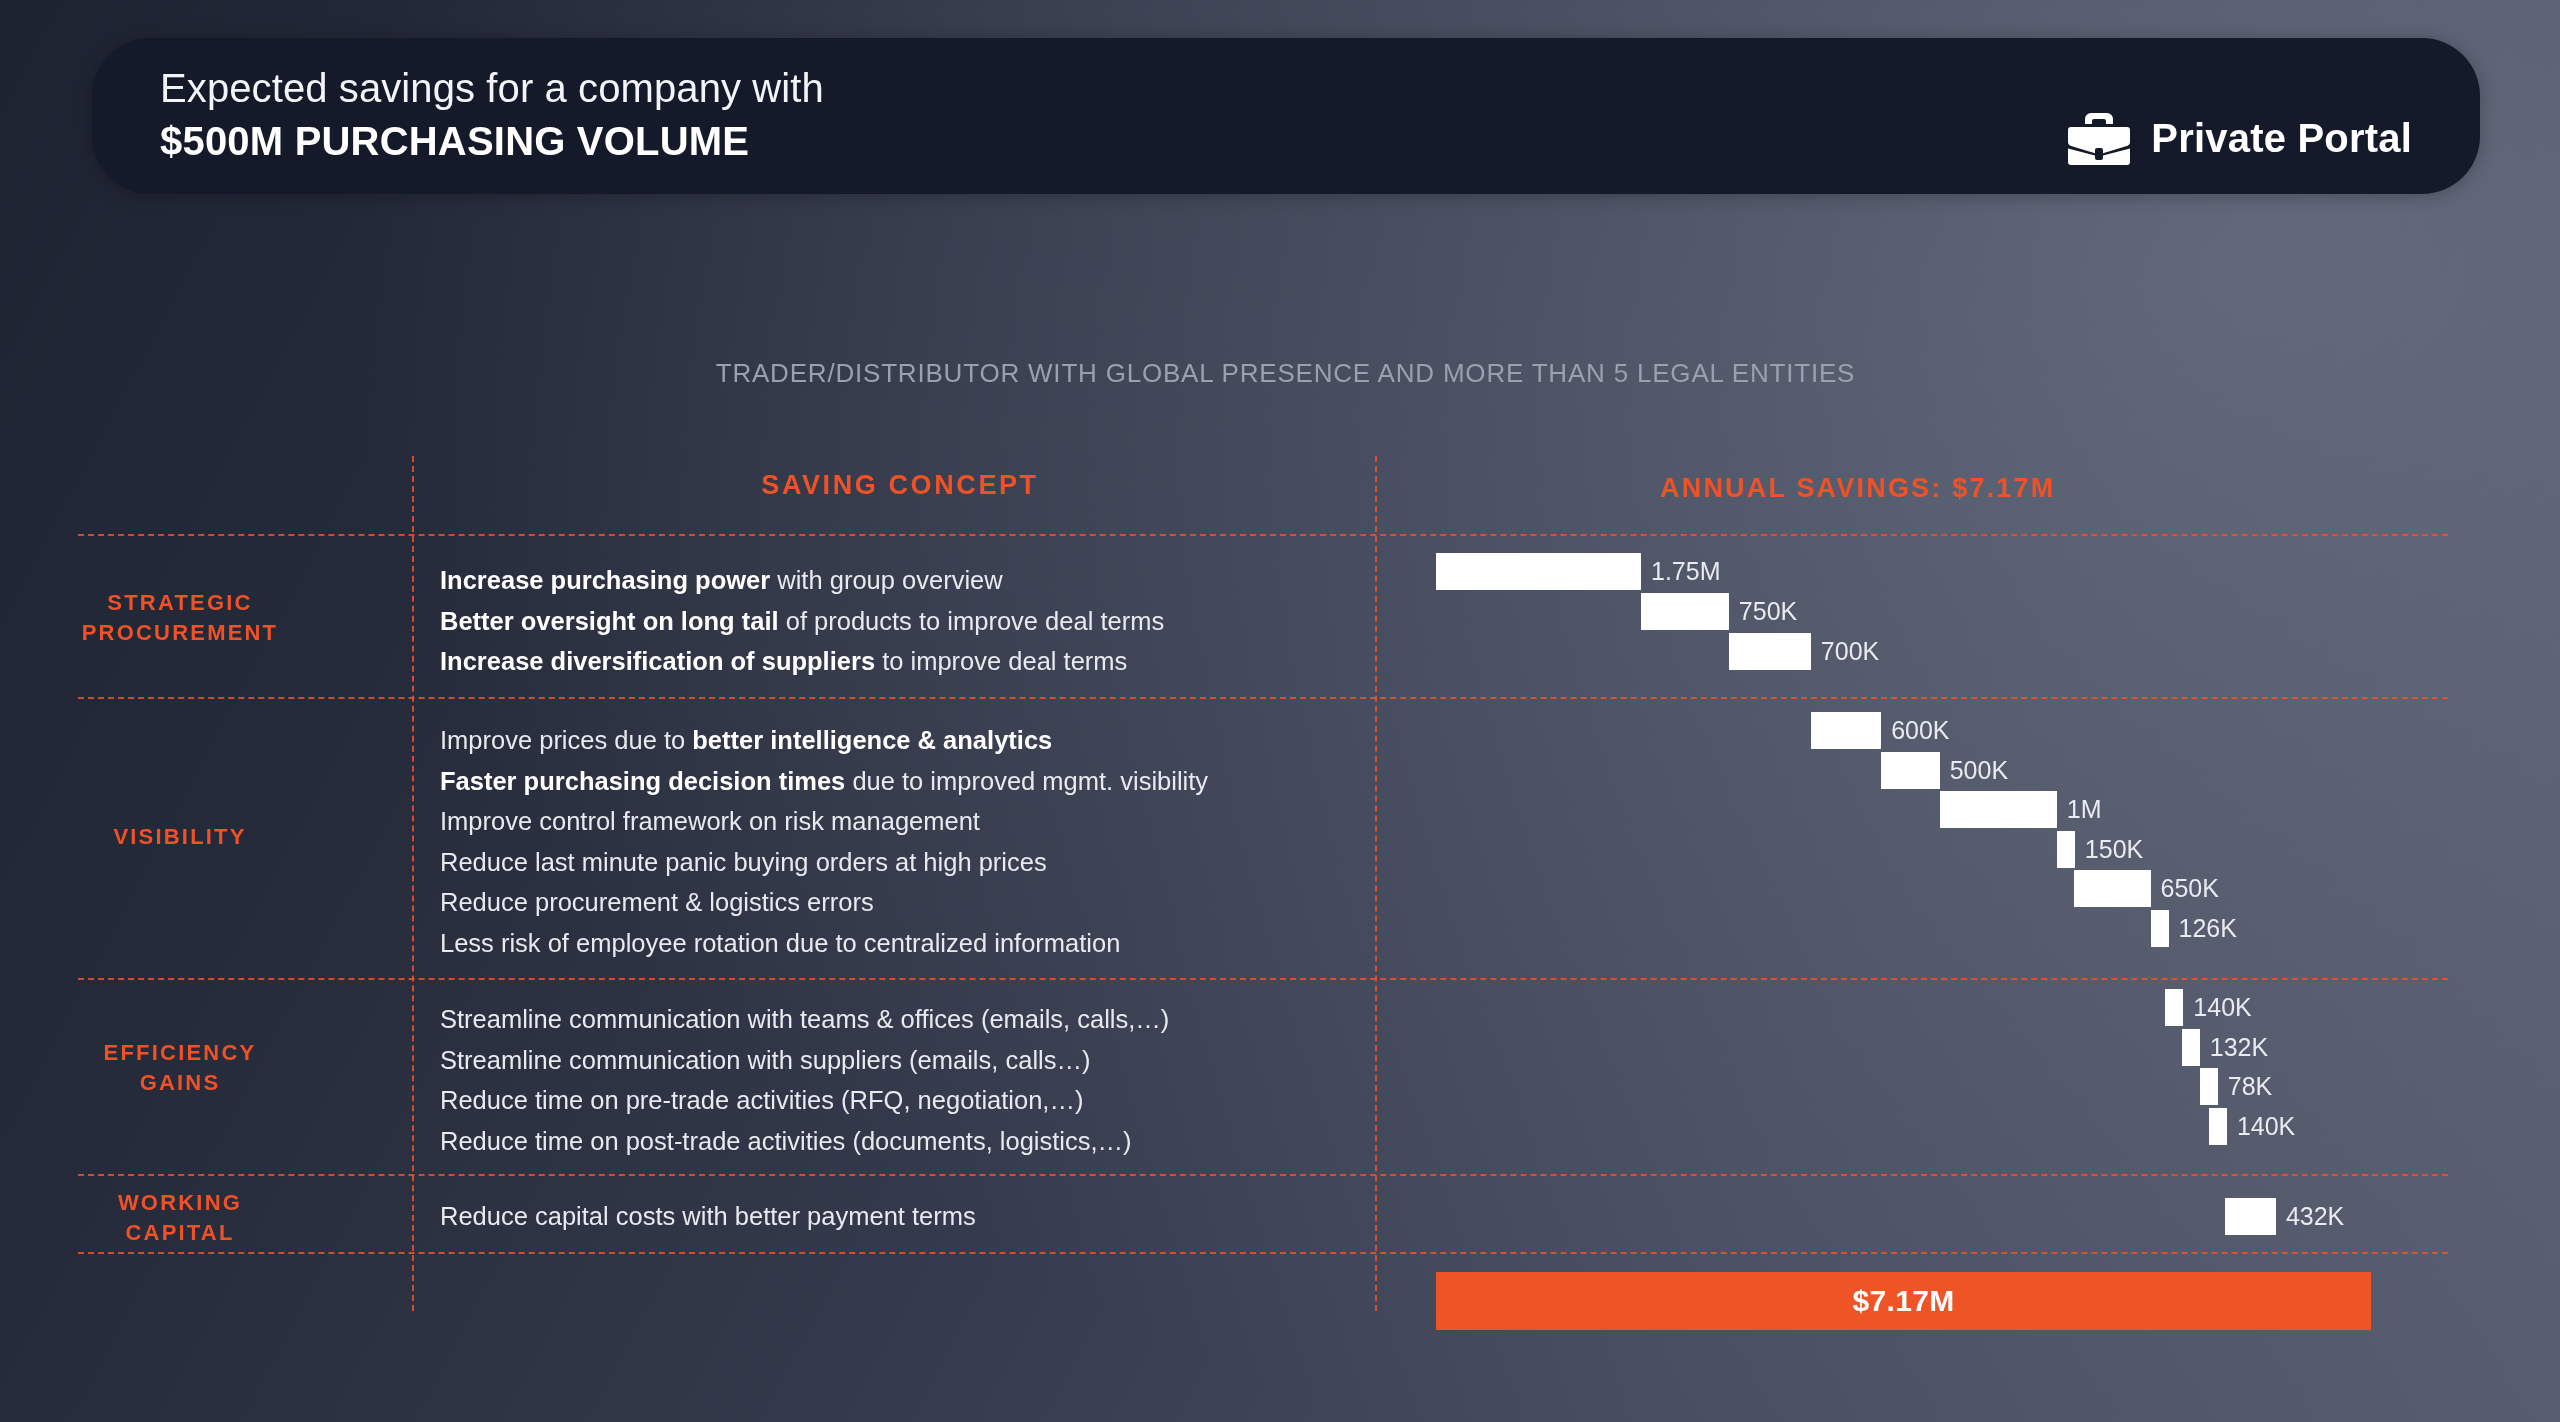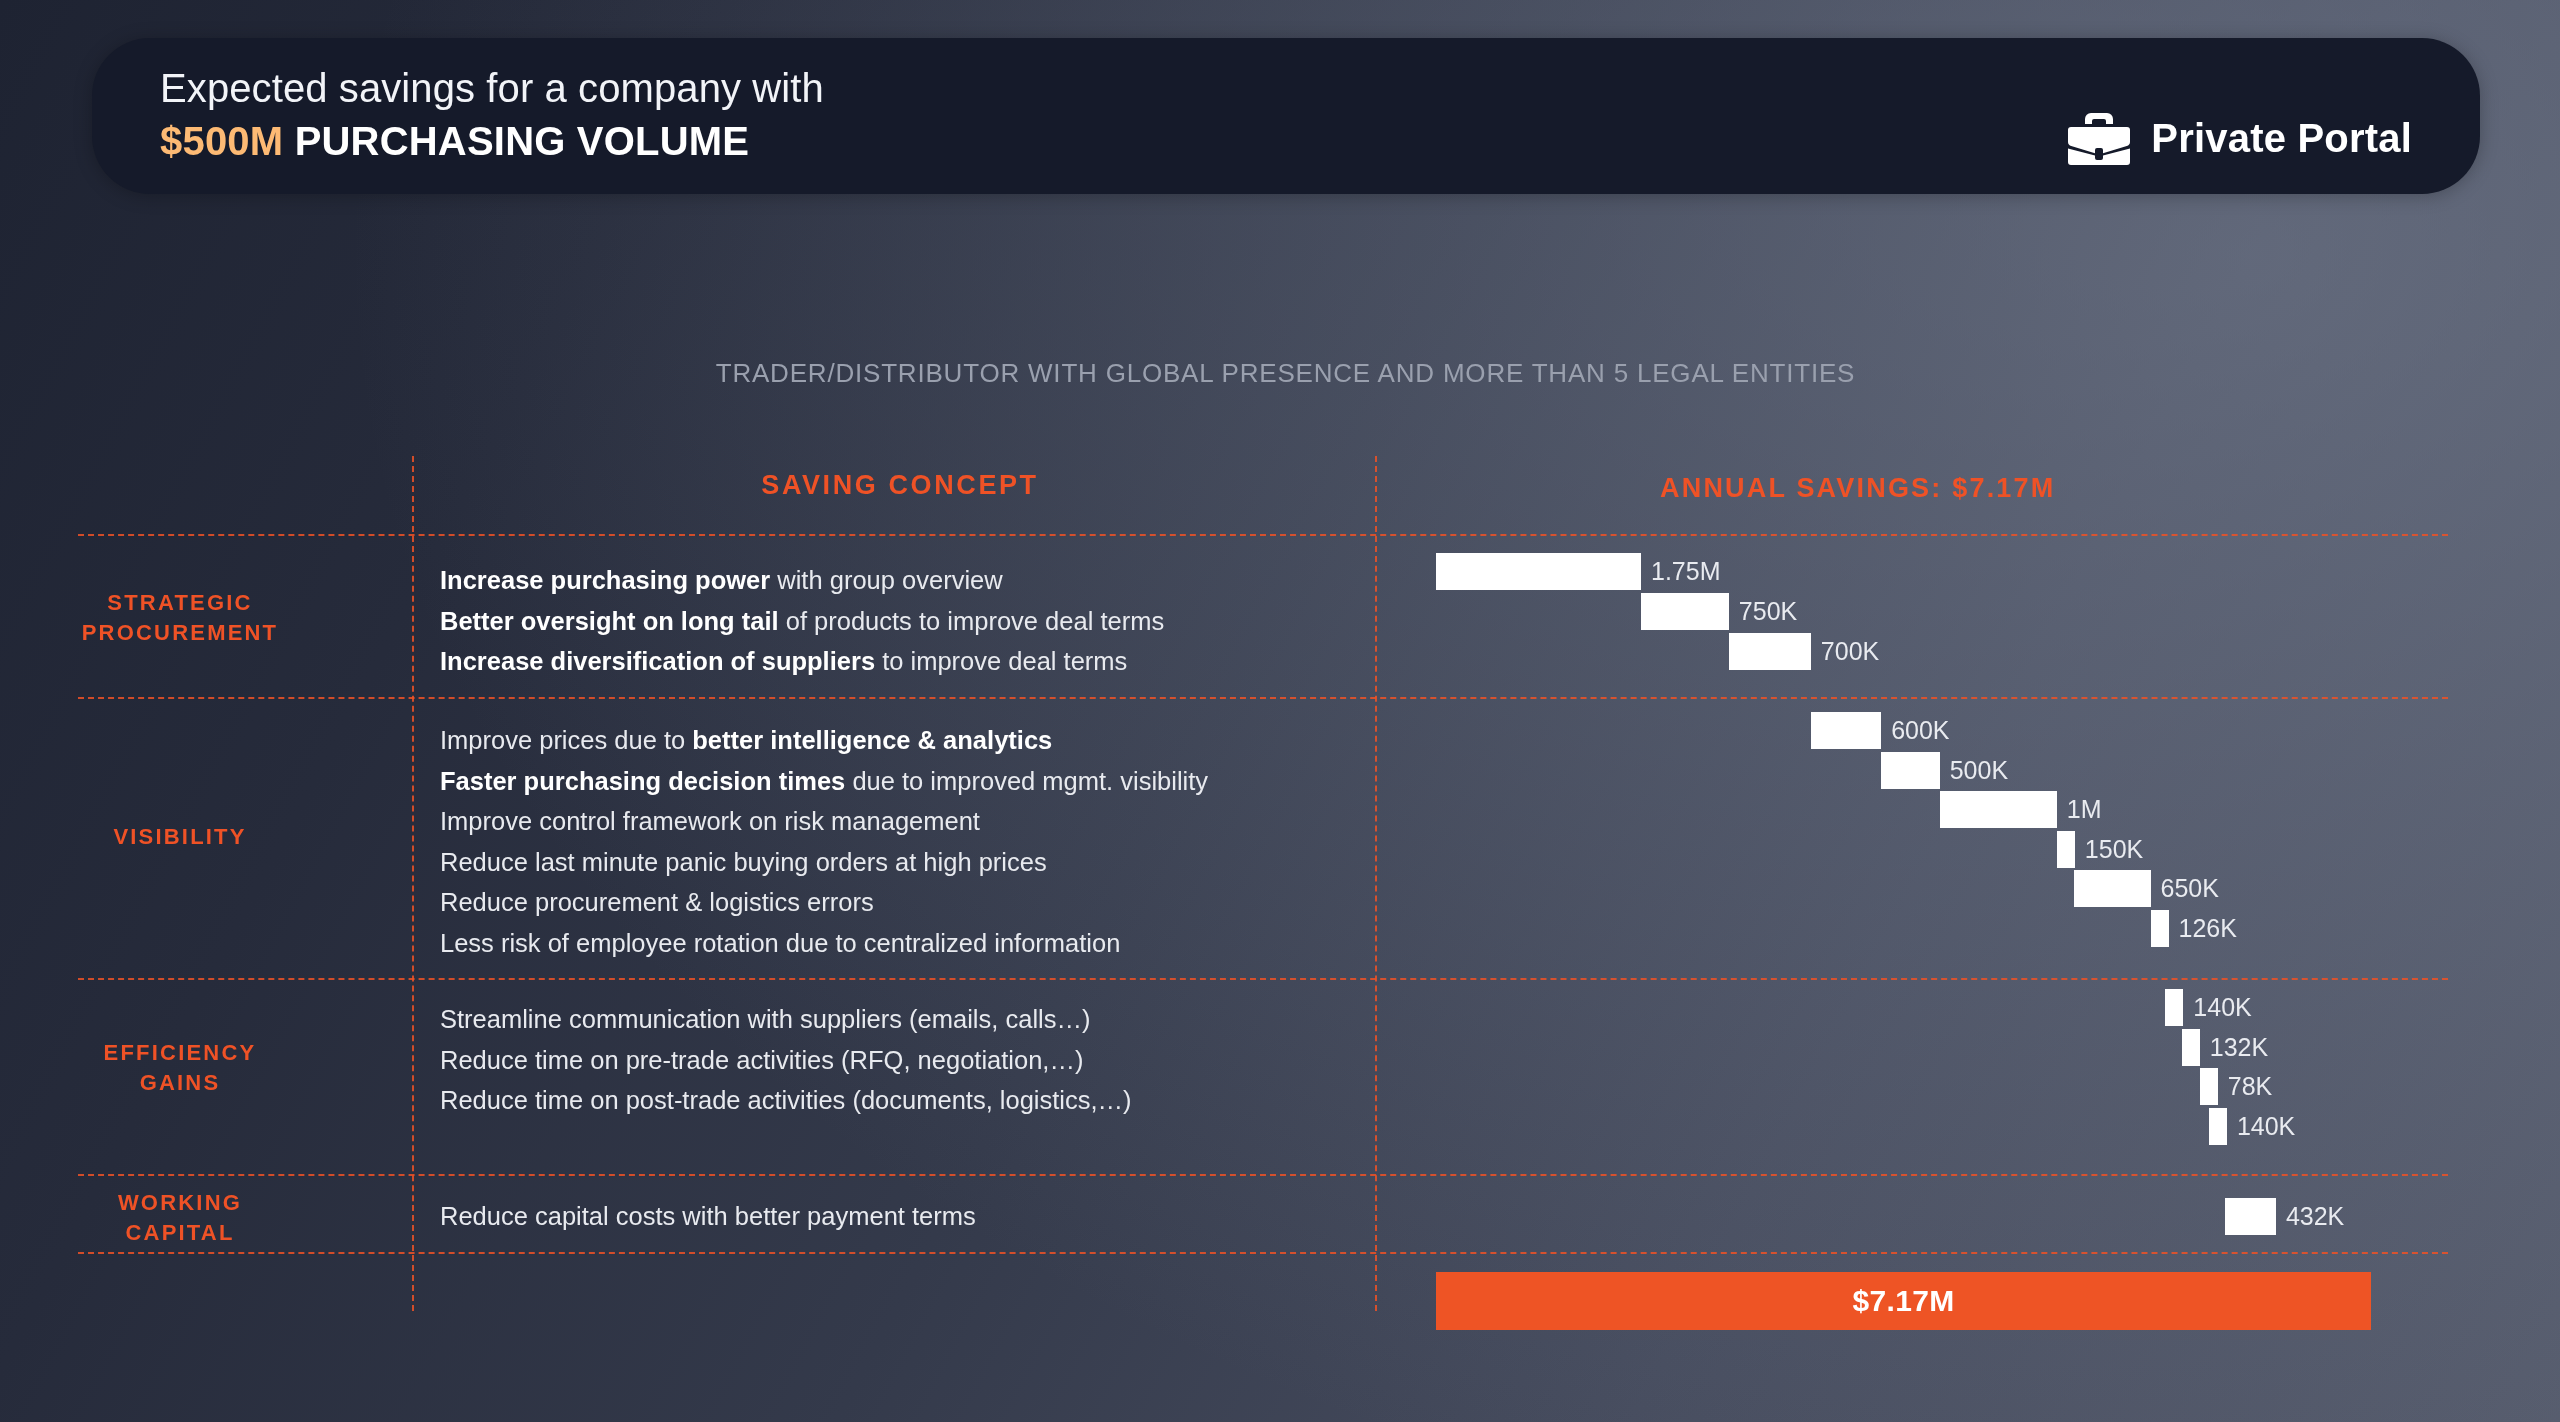"$500M" .h-amount { color: #fdba74 -> #ffffff }
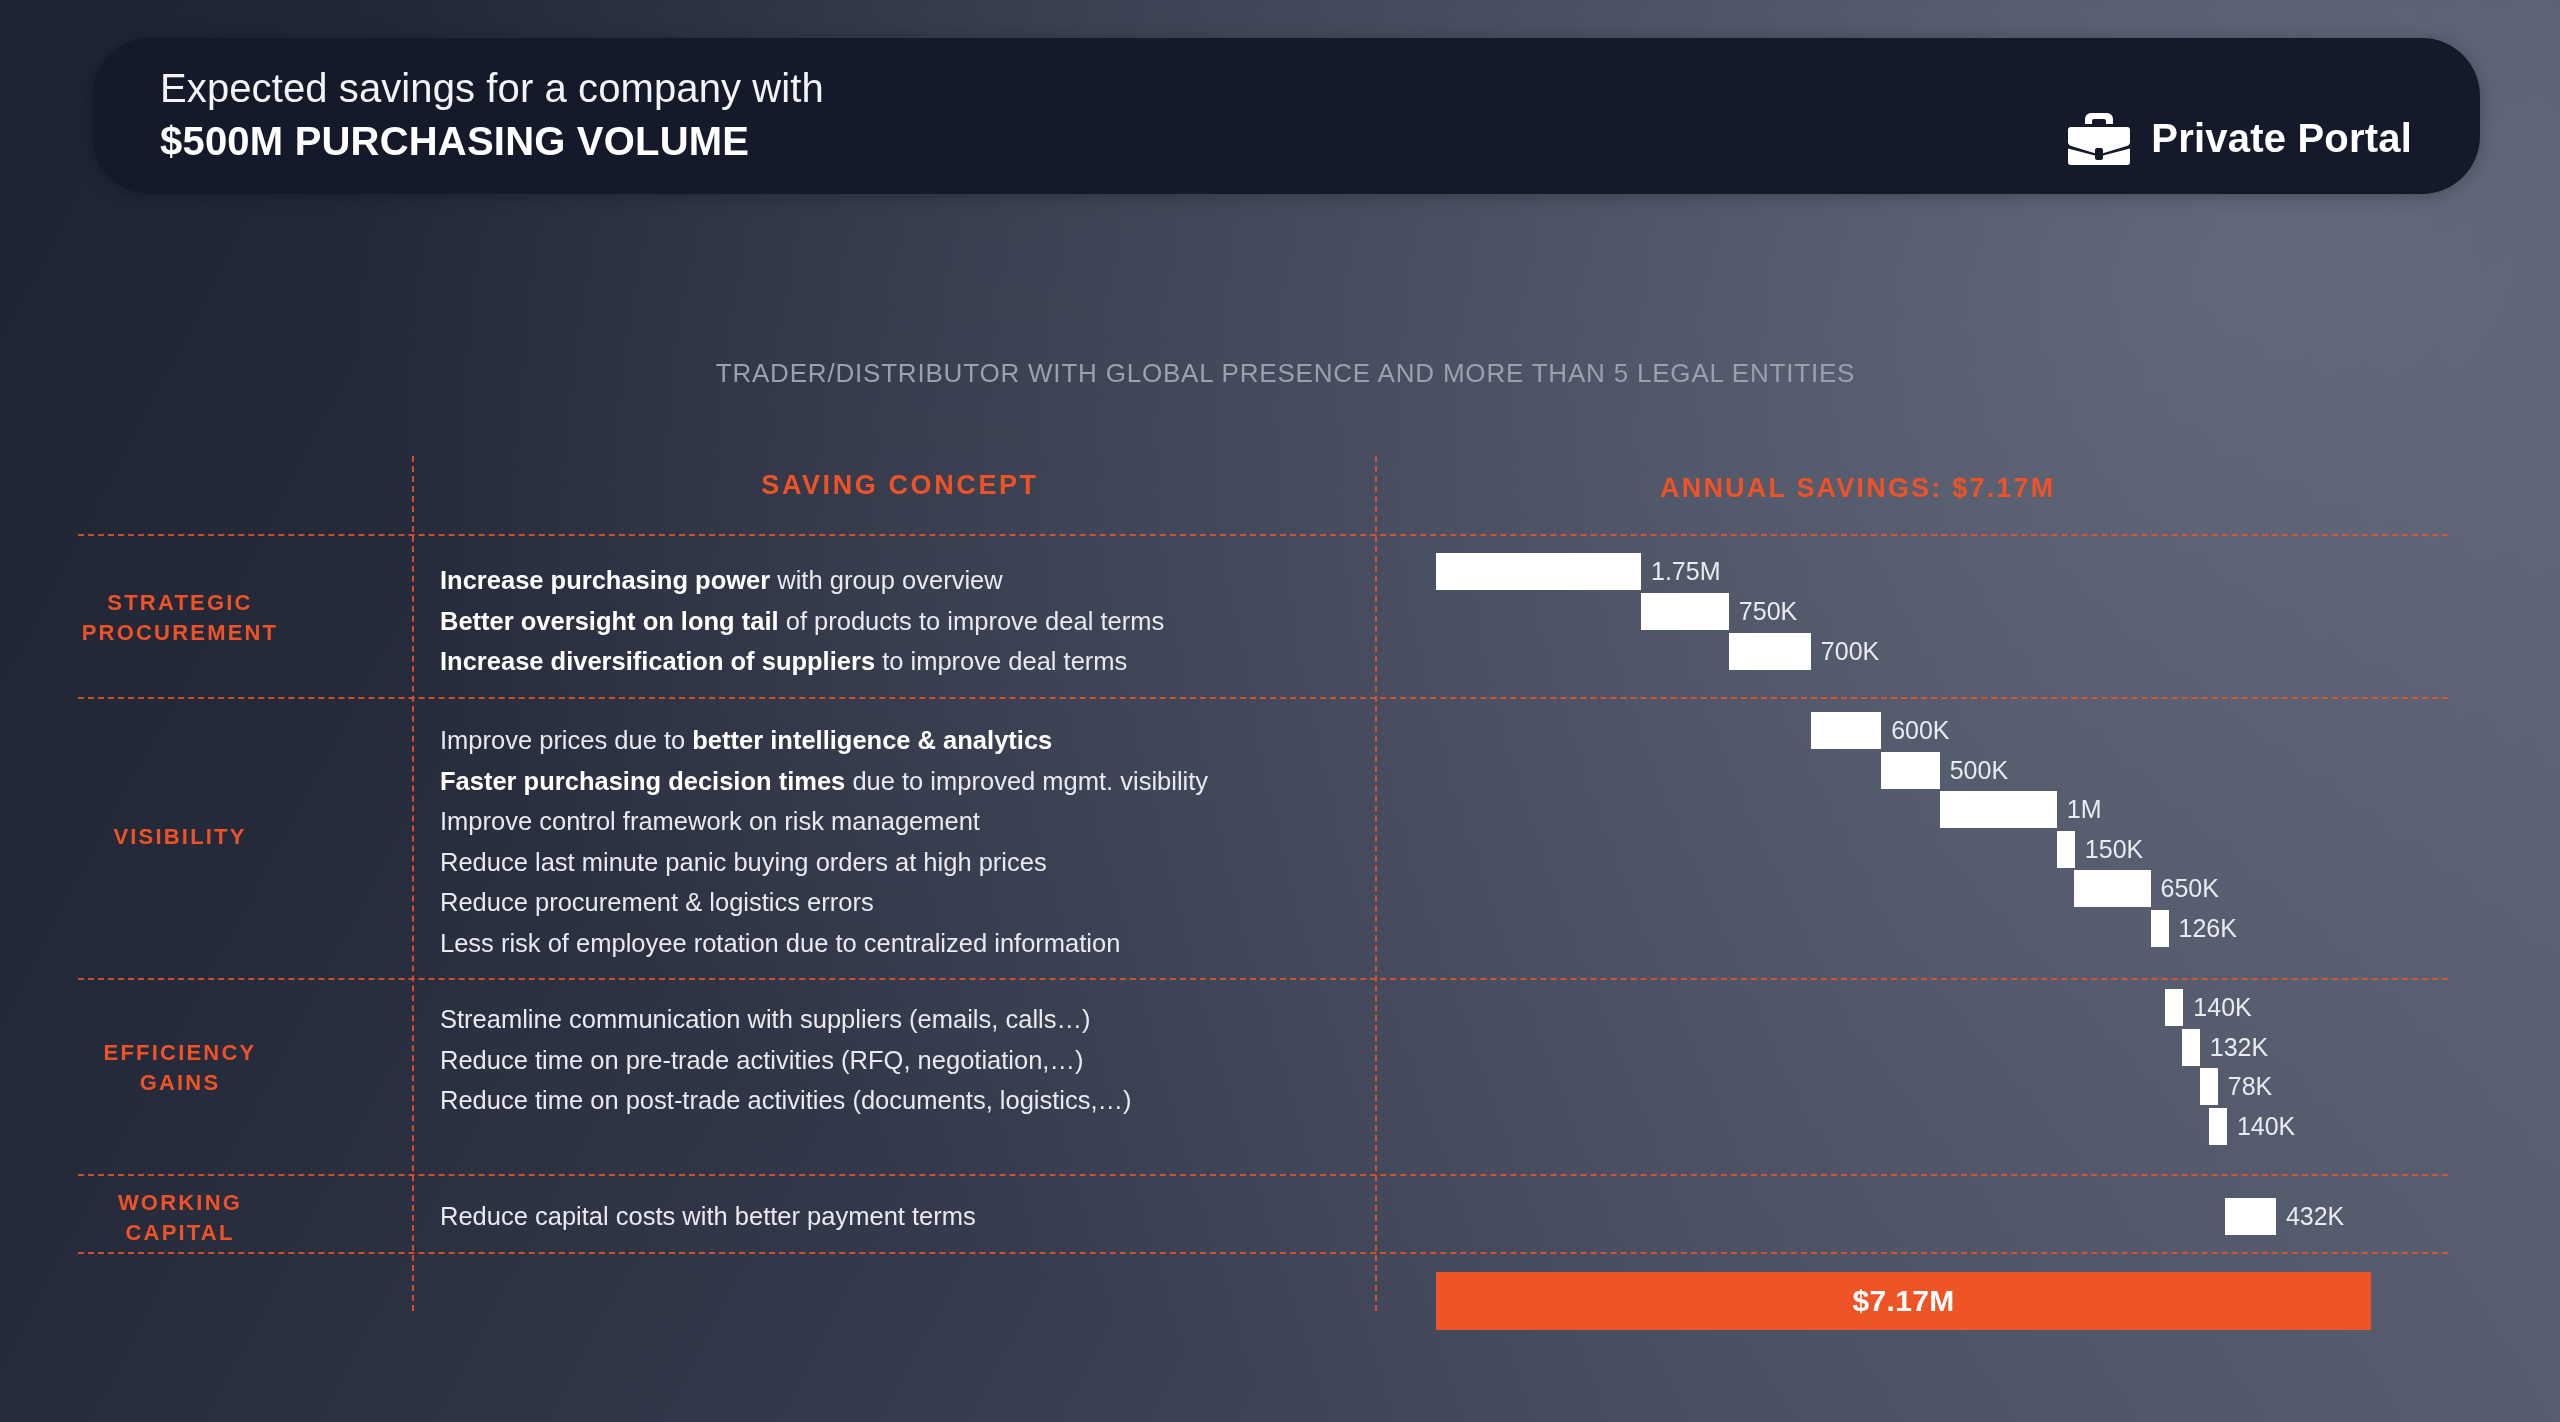"Streamline communication with teams &" div.line { html: none -> <div><span>Streamline communication with teams &amp; offices (emails, calls,…)</span></div> }
